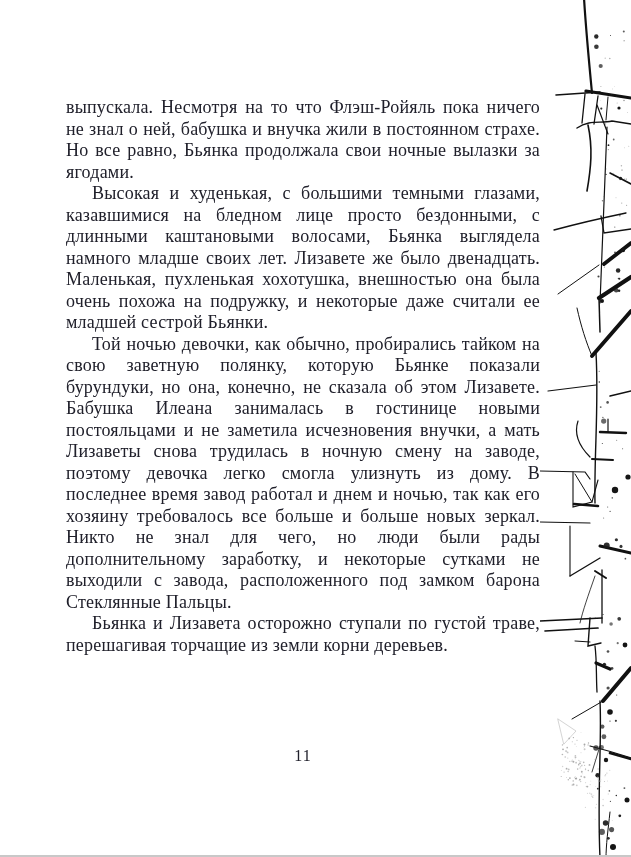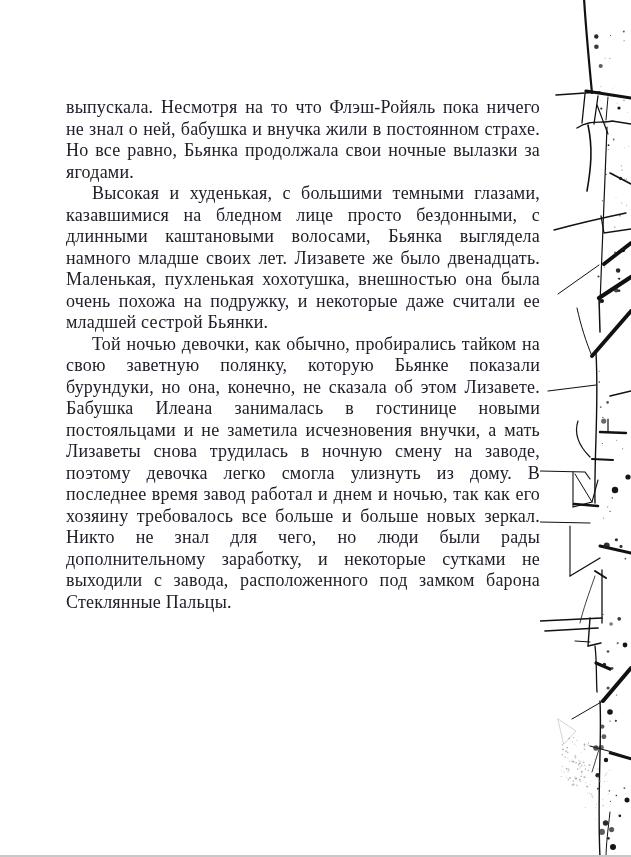"Бьянка и Лизавета осторожно ступали" p.para { html: none -> <p>Бьянка и Лизавета осторожно ступали по густой траве, перешагивая торчащие из земли корни деревьев.</p> }
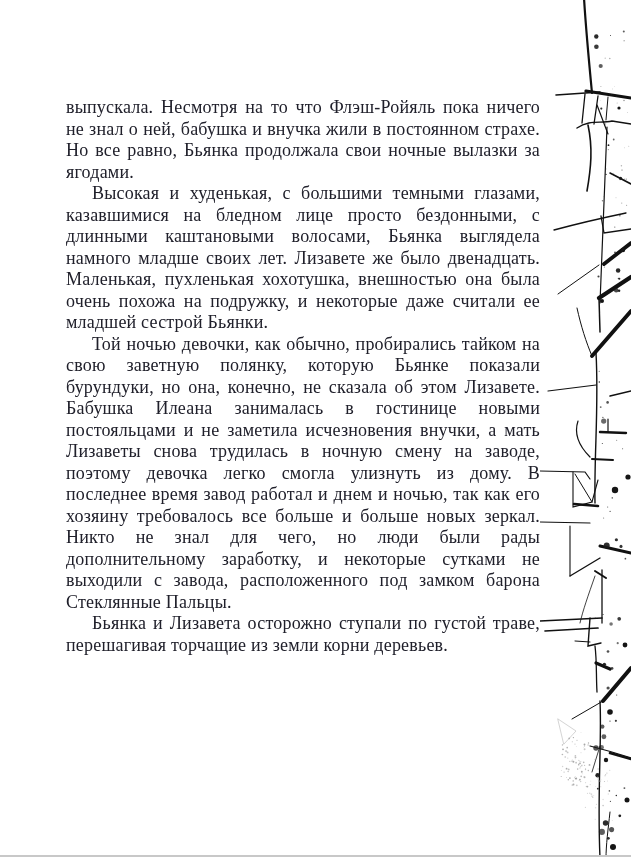"11" div.page-number { html: none -> <div>11</div> }
